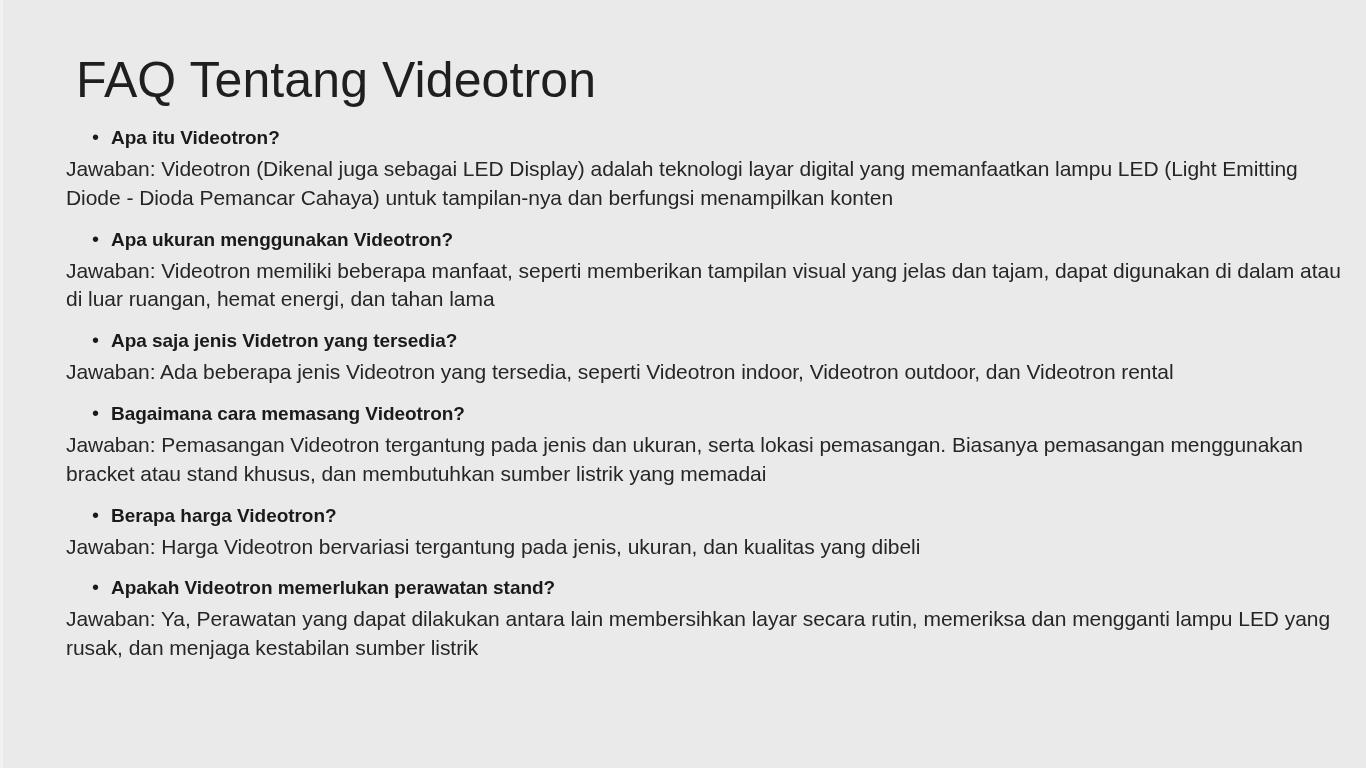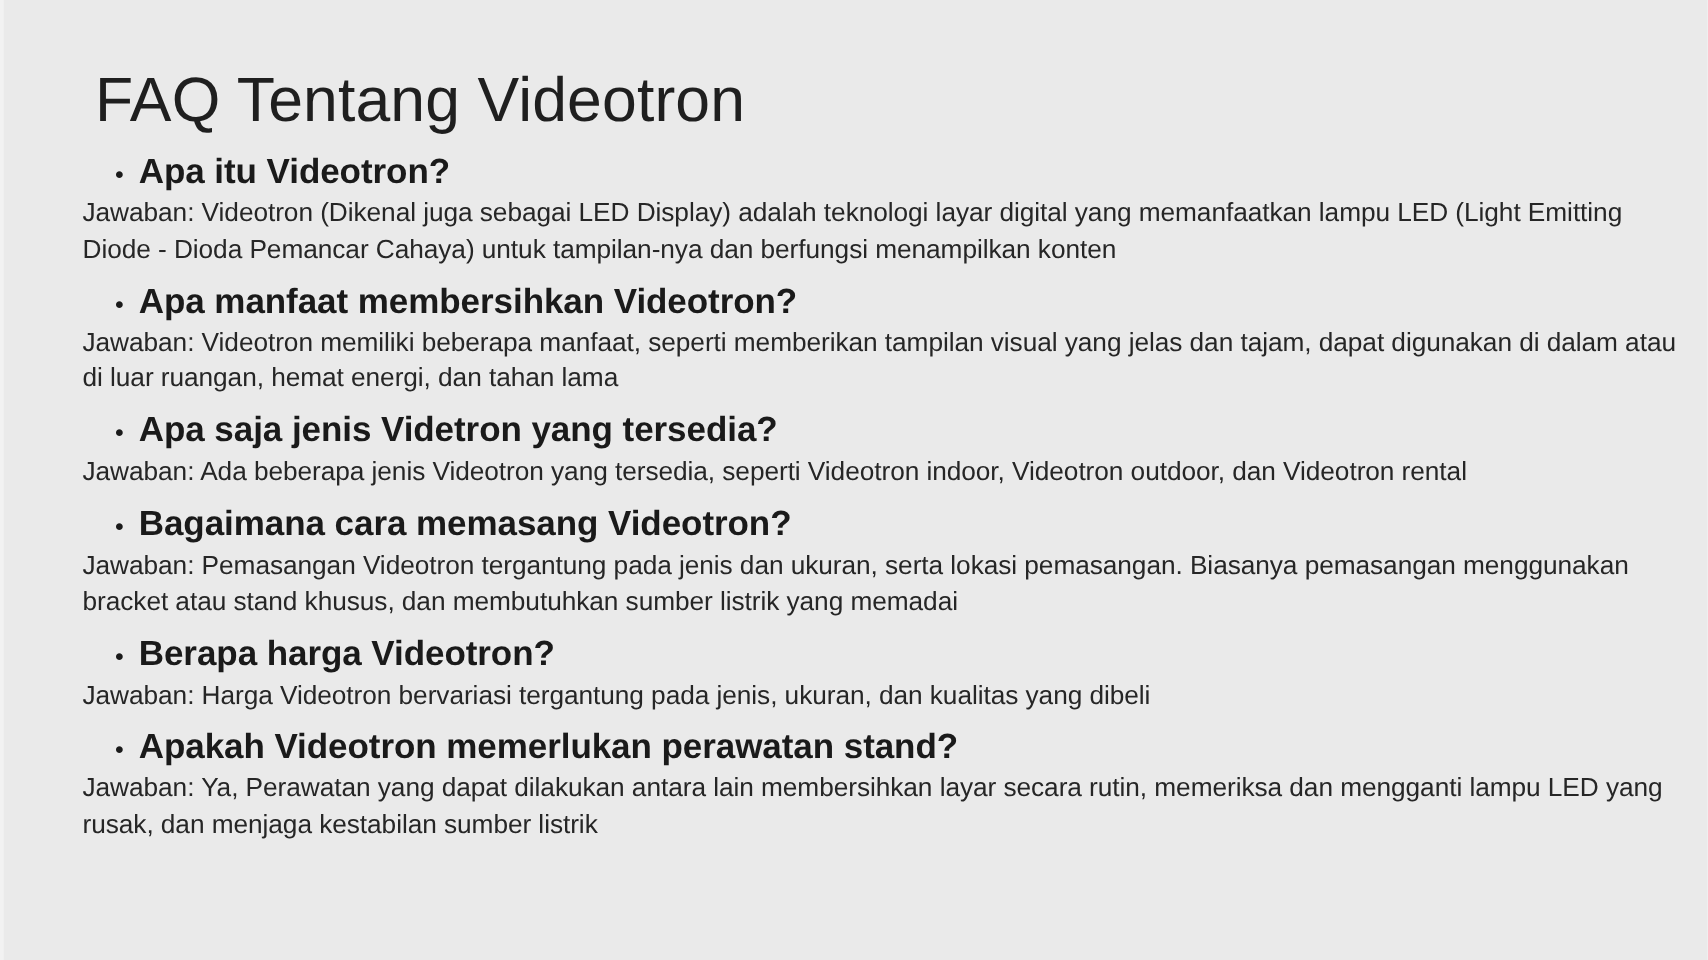"Apa itu Videotron?" .faq-question { font-size: 28px -> 19px }
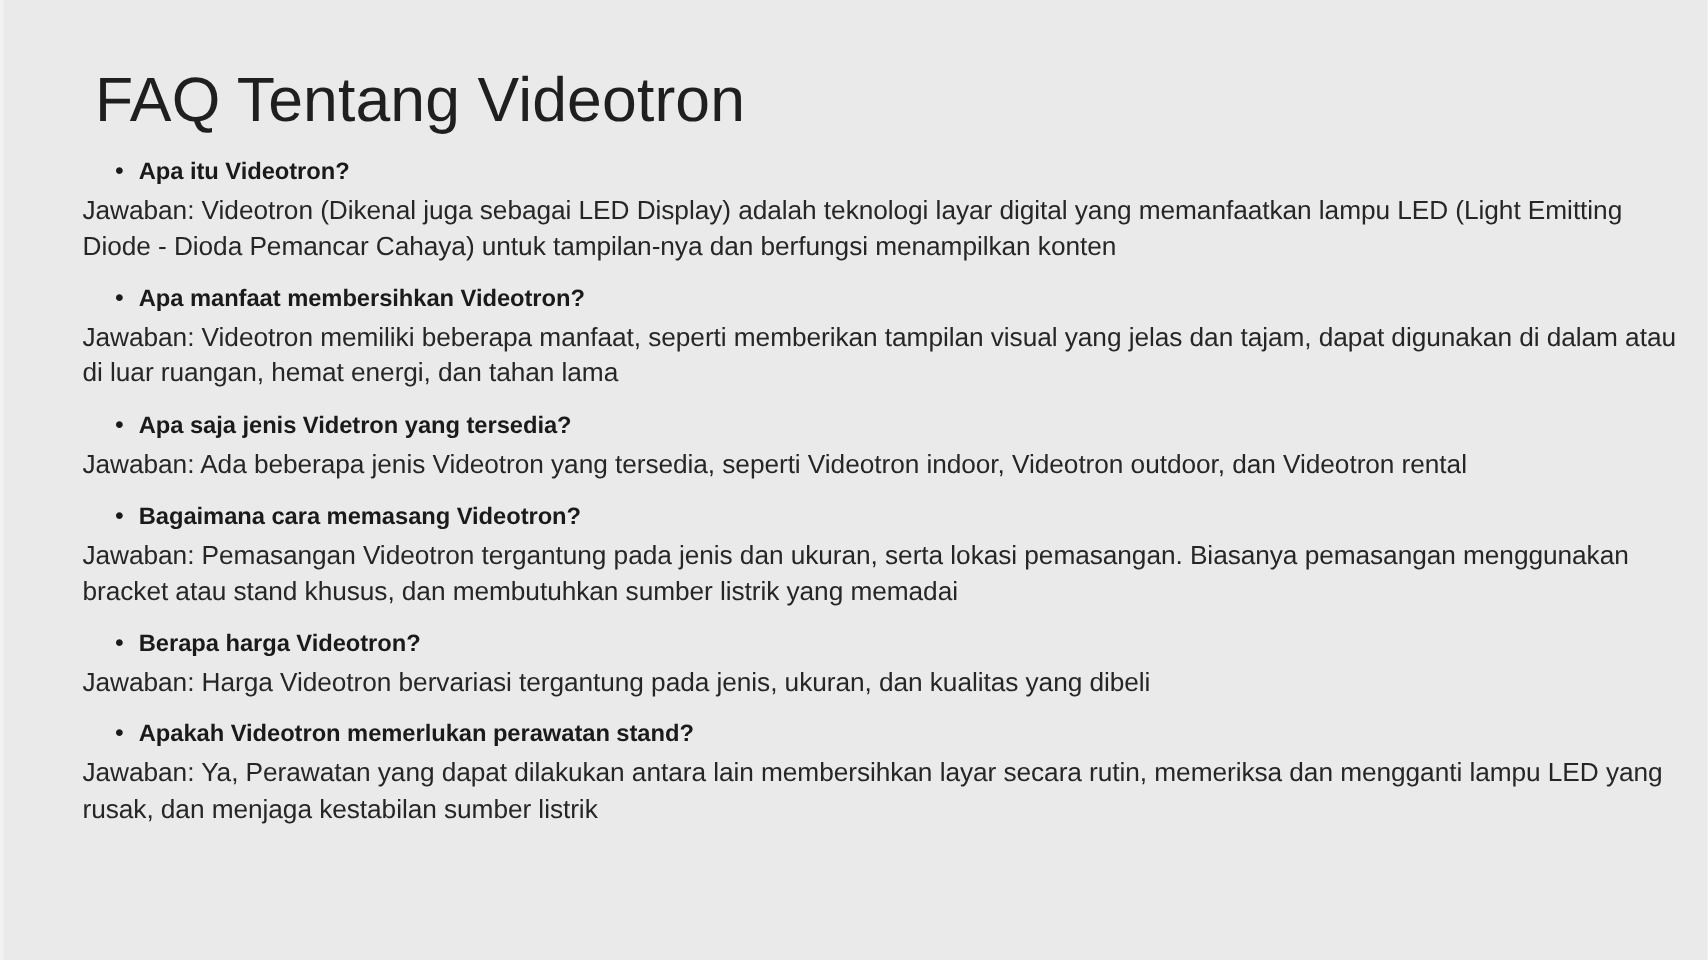"Apa manfaat membersihkan Videotron?" span.faq-question { text: manfaat membersihkan -> ukuran menggunakan }
